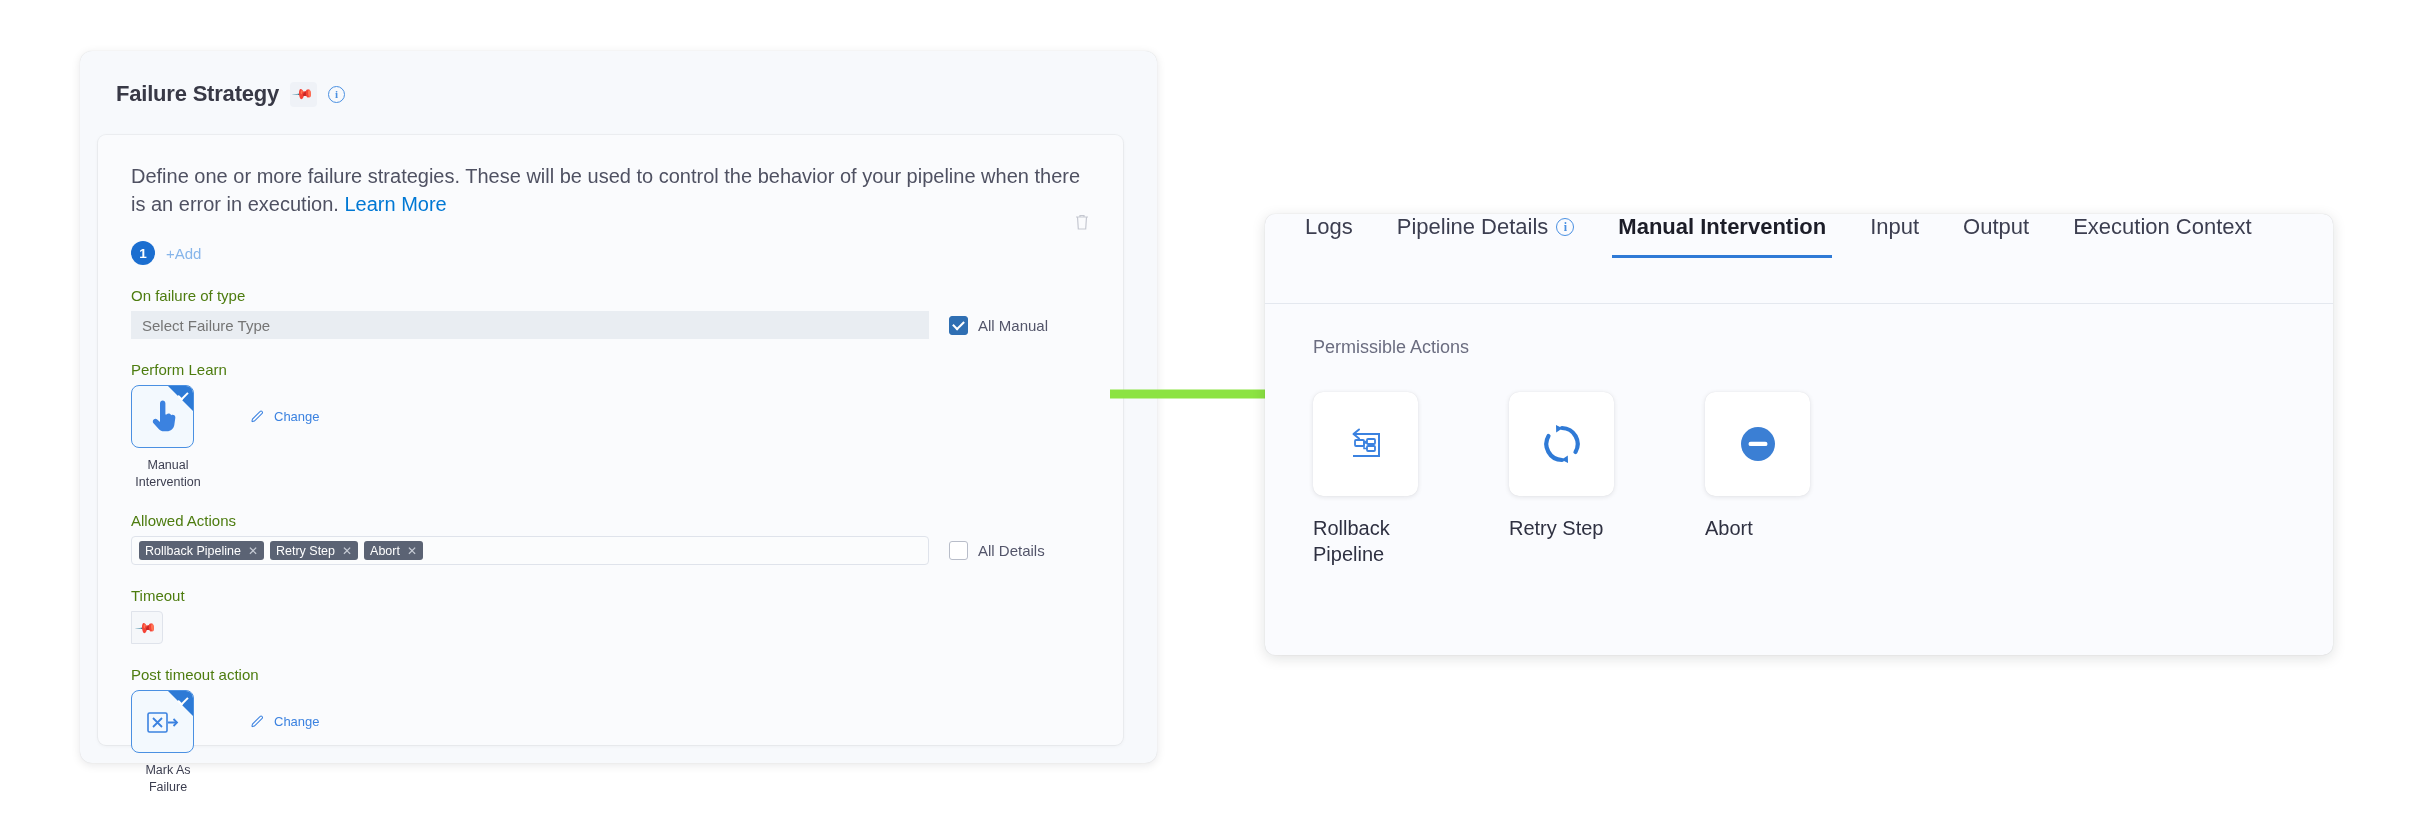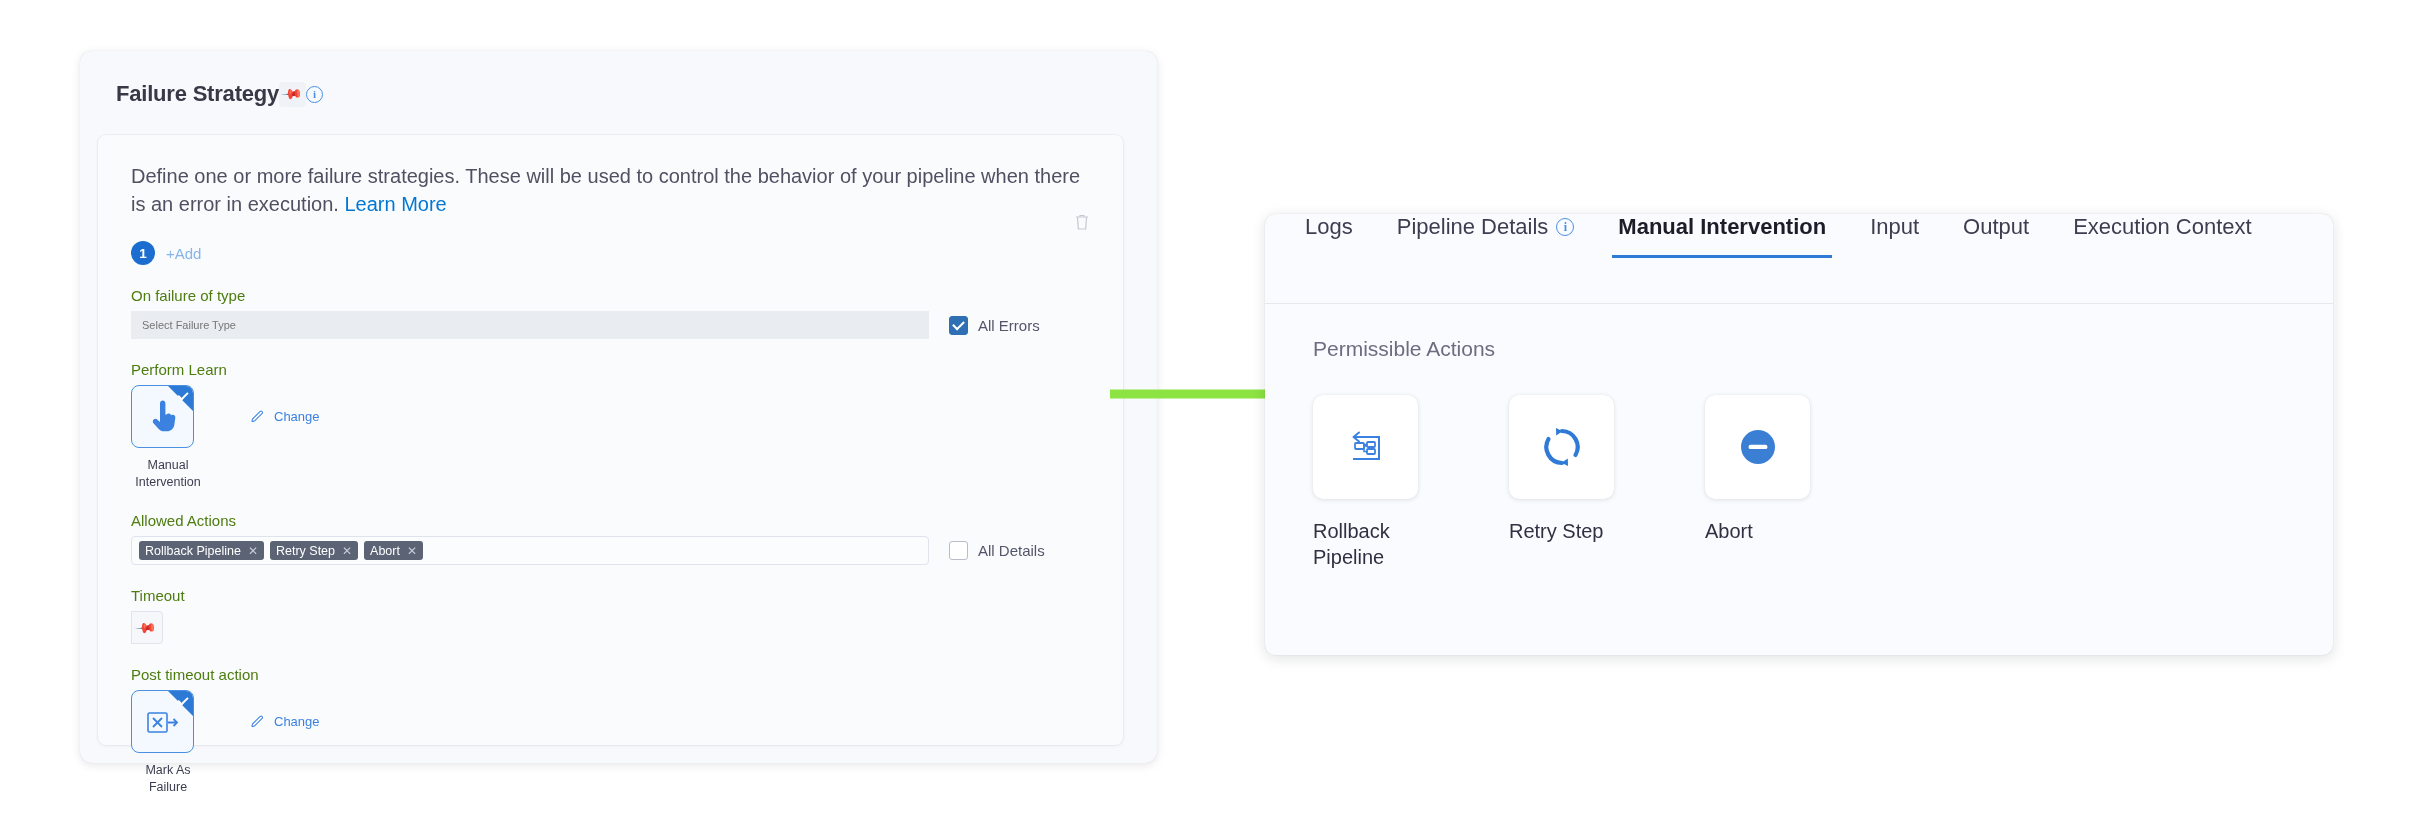"Failure Strategy" .panel-header { gap: none -> 11px }
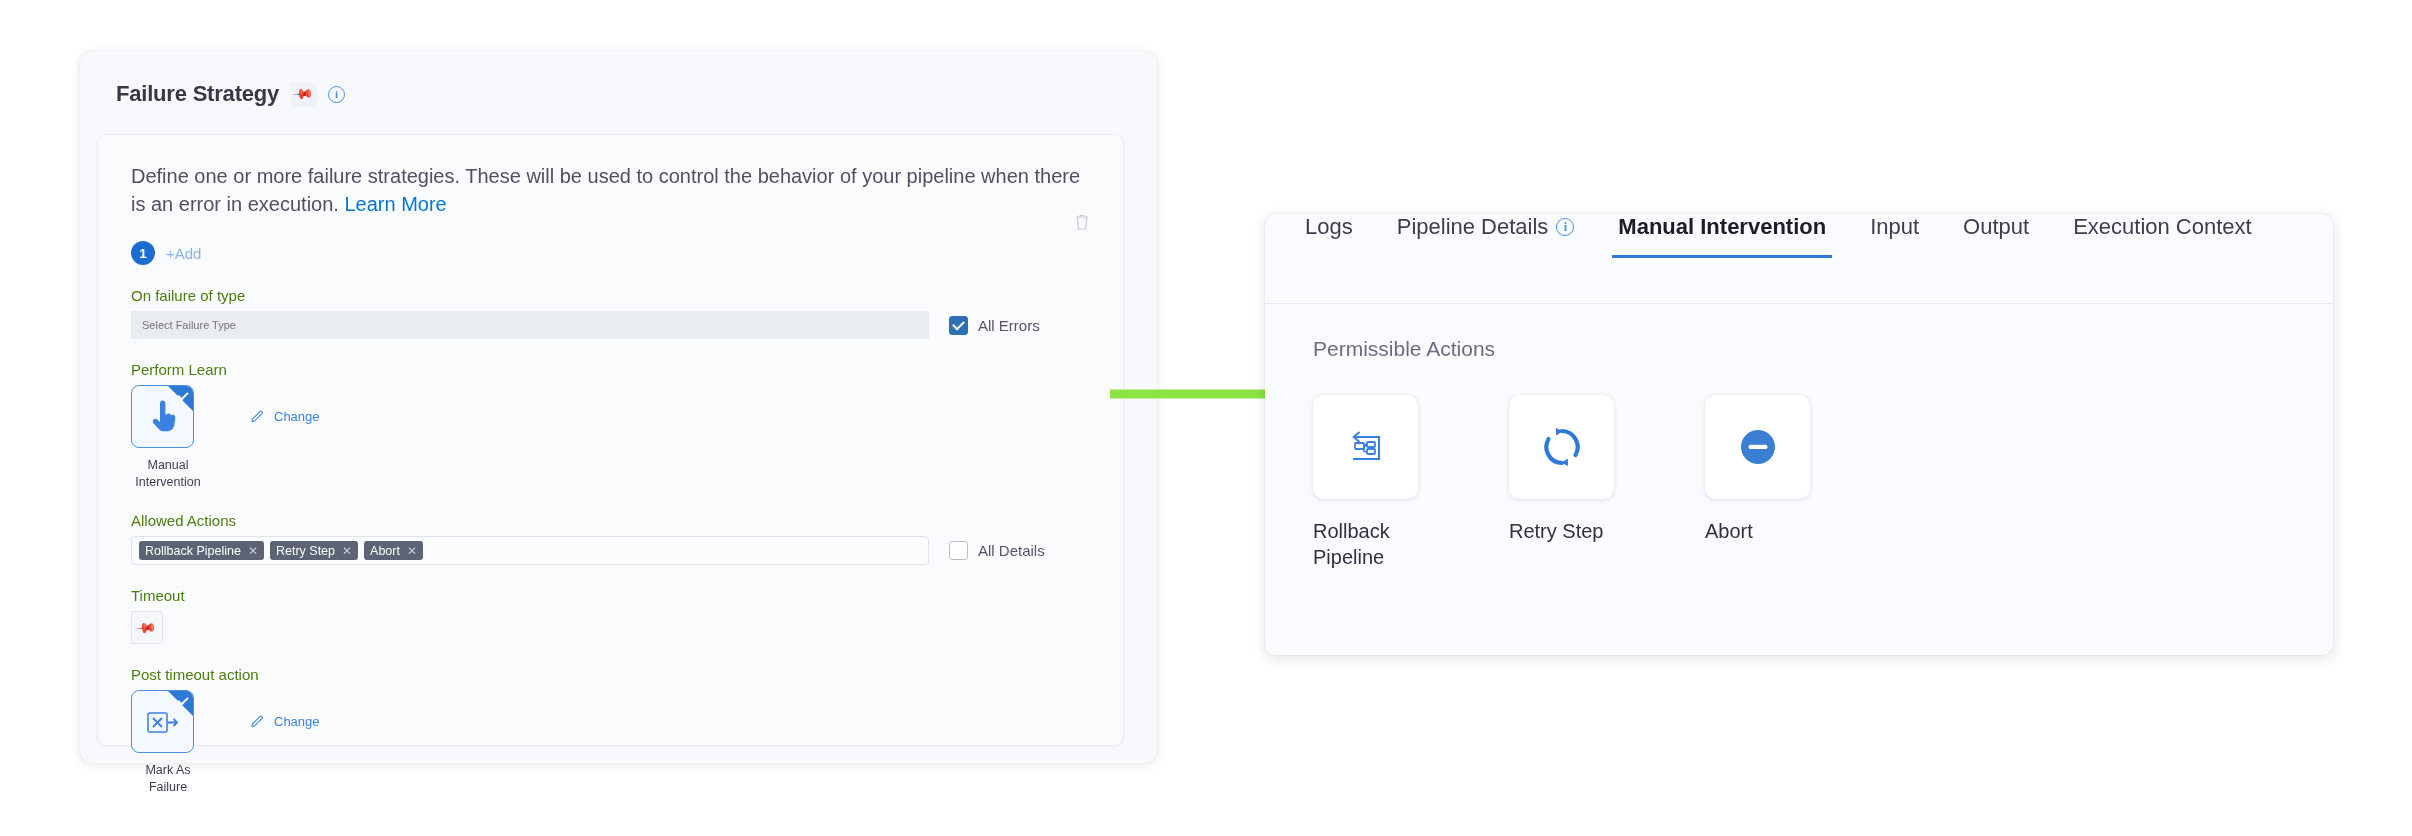"Select Failure Type" .select-input { font-size: 11px -> 15px }
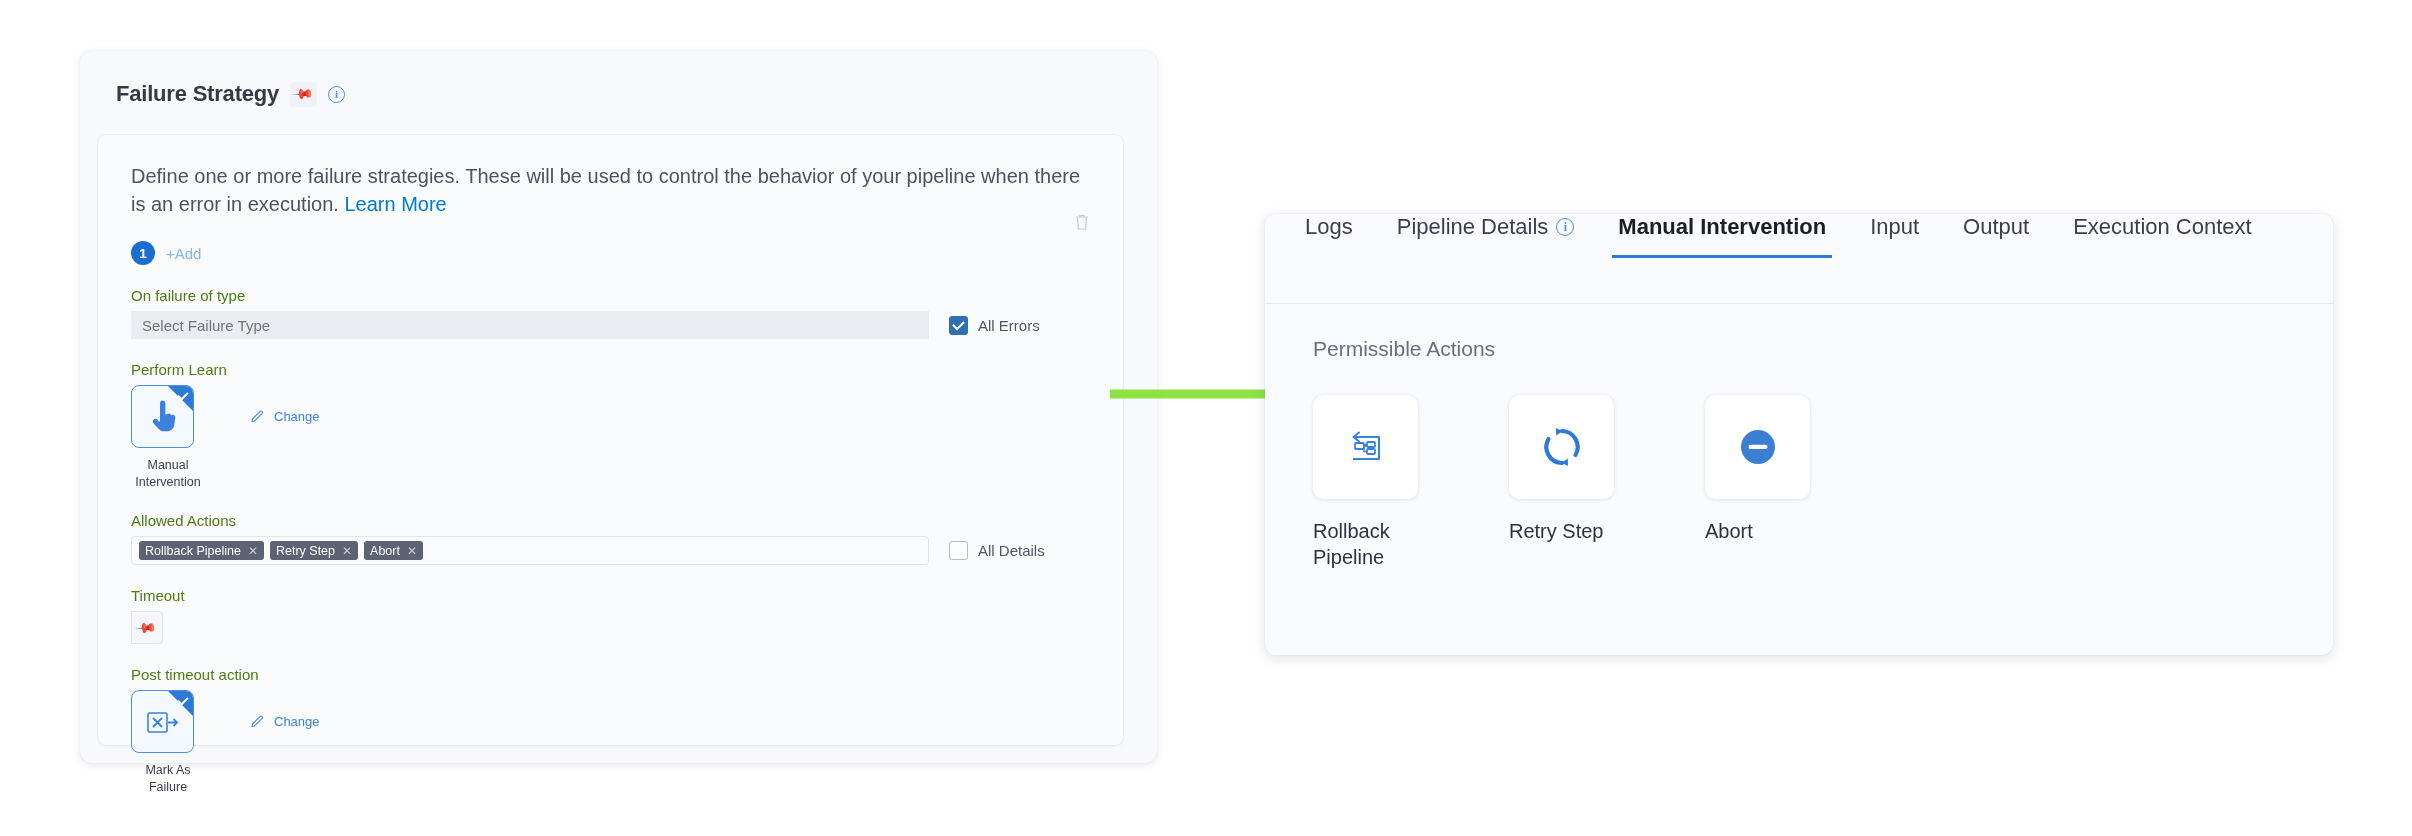"All Errors" span.cb-label { text: Errors -> Manual }
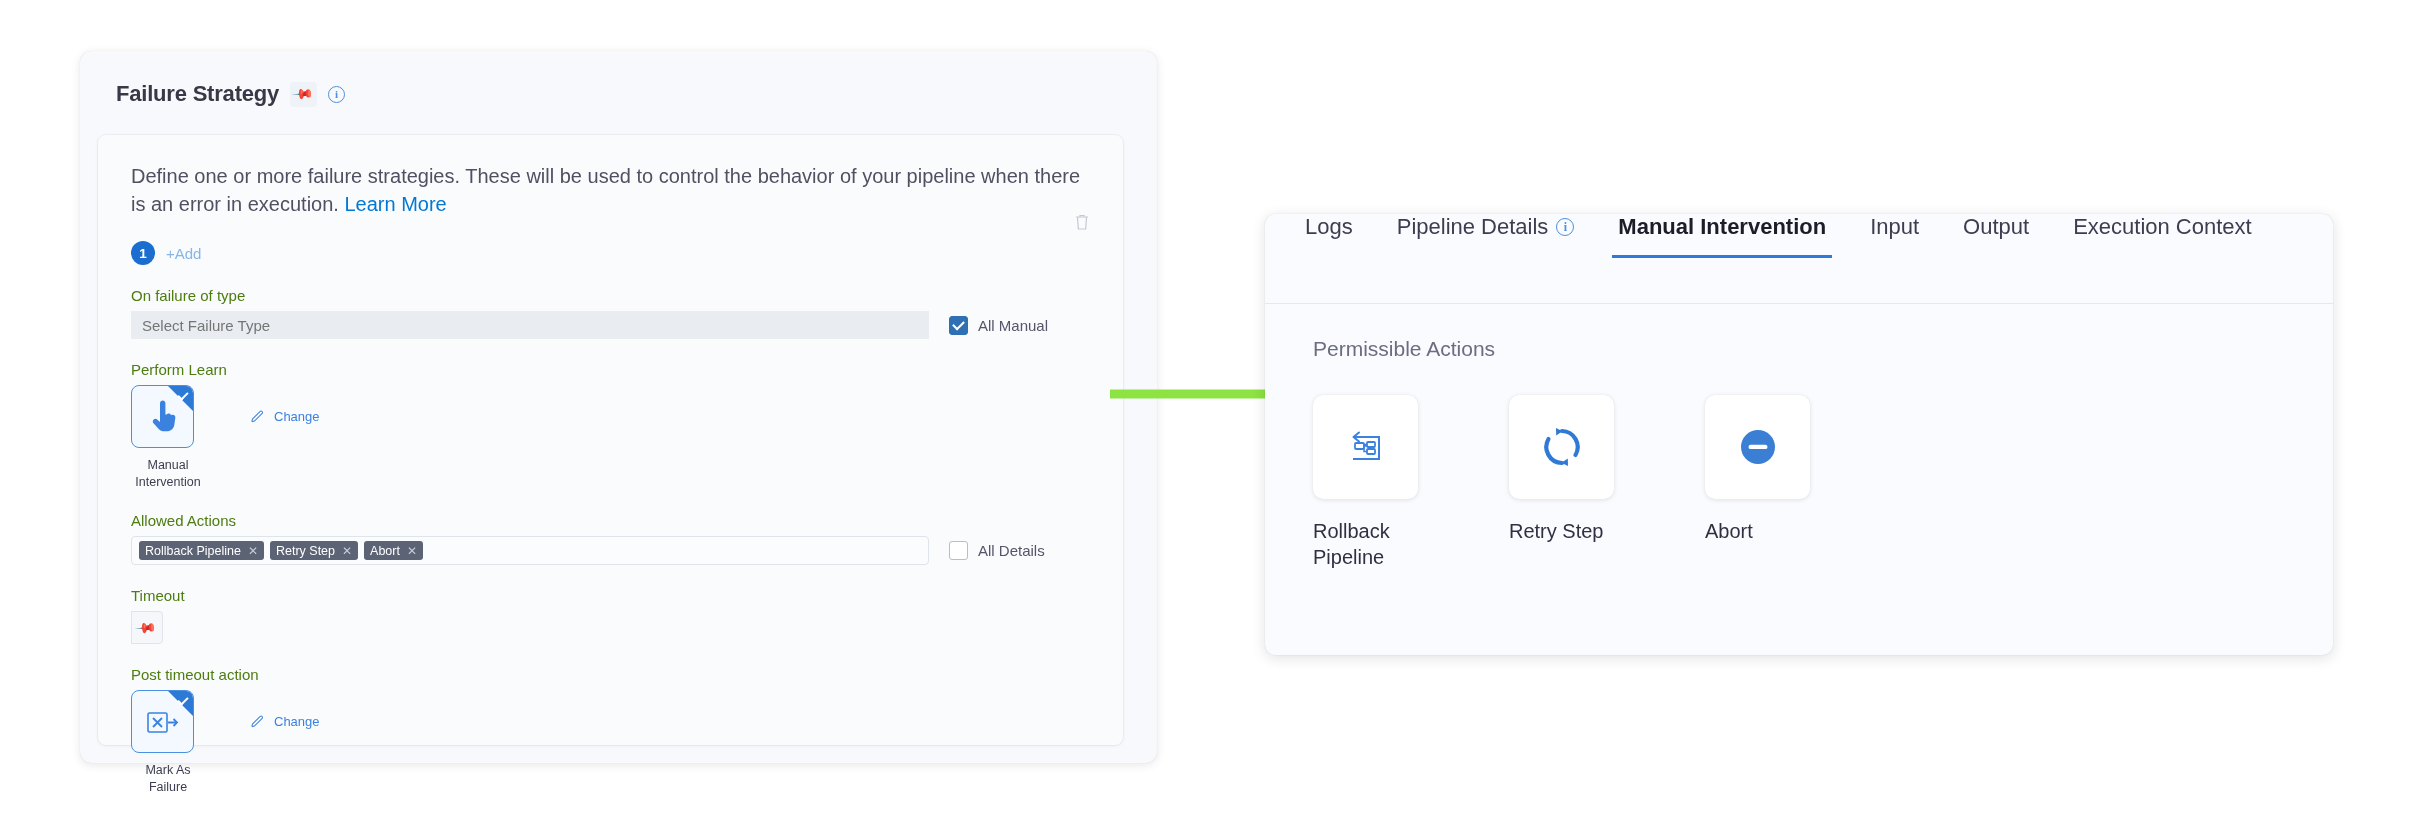"Permissible Actions" .perm-title { font-size: 21px -> 18px }
